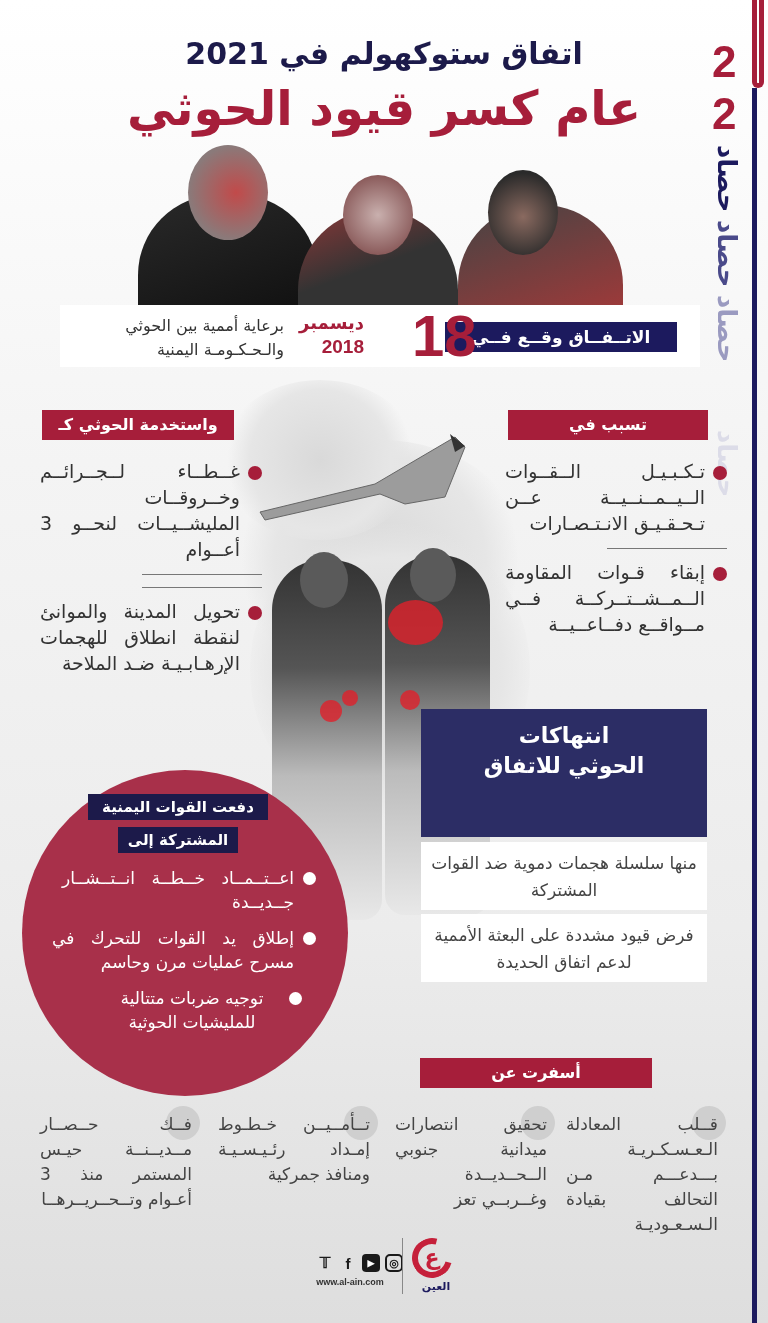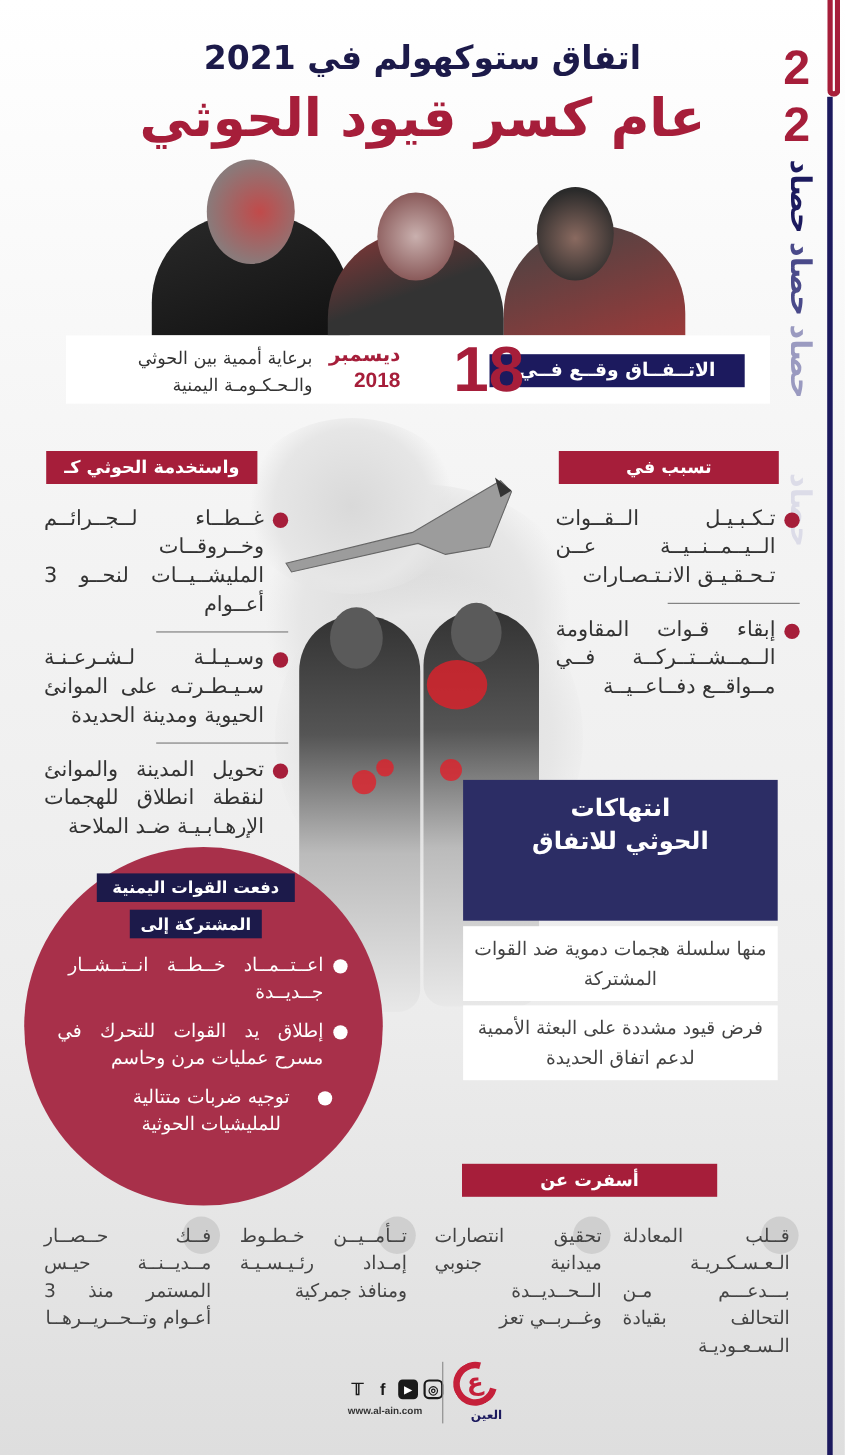"وسـيـلـة لـشـرعـنـة سـيـطـرتـه على" div.bullet-item { html: <div> <span></span> <span>وسـيـلـة لـشـرعـنـة سـيـطـرتـه على الموانئ الحيوية ومدينة الحديدة</span> </div> -> none }
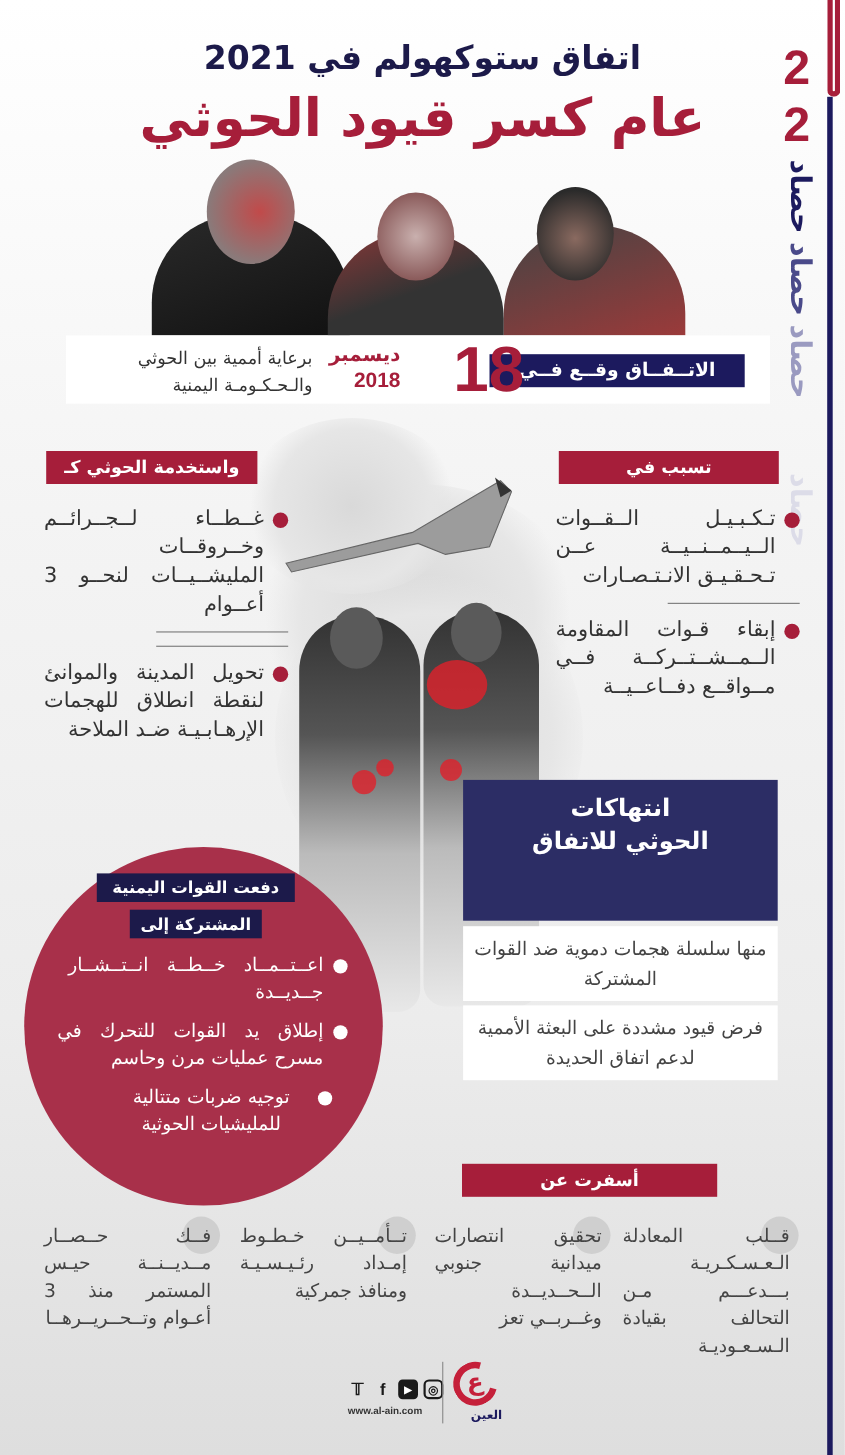"العين" .logo-text { left: 428px -> 412px; text-align: left -> center }
